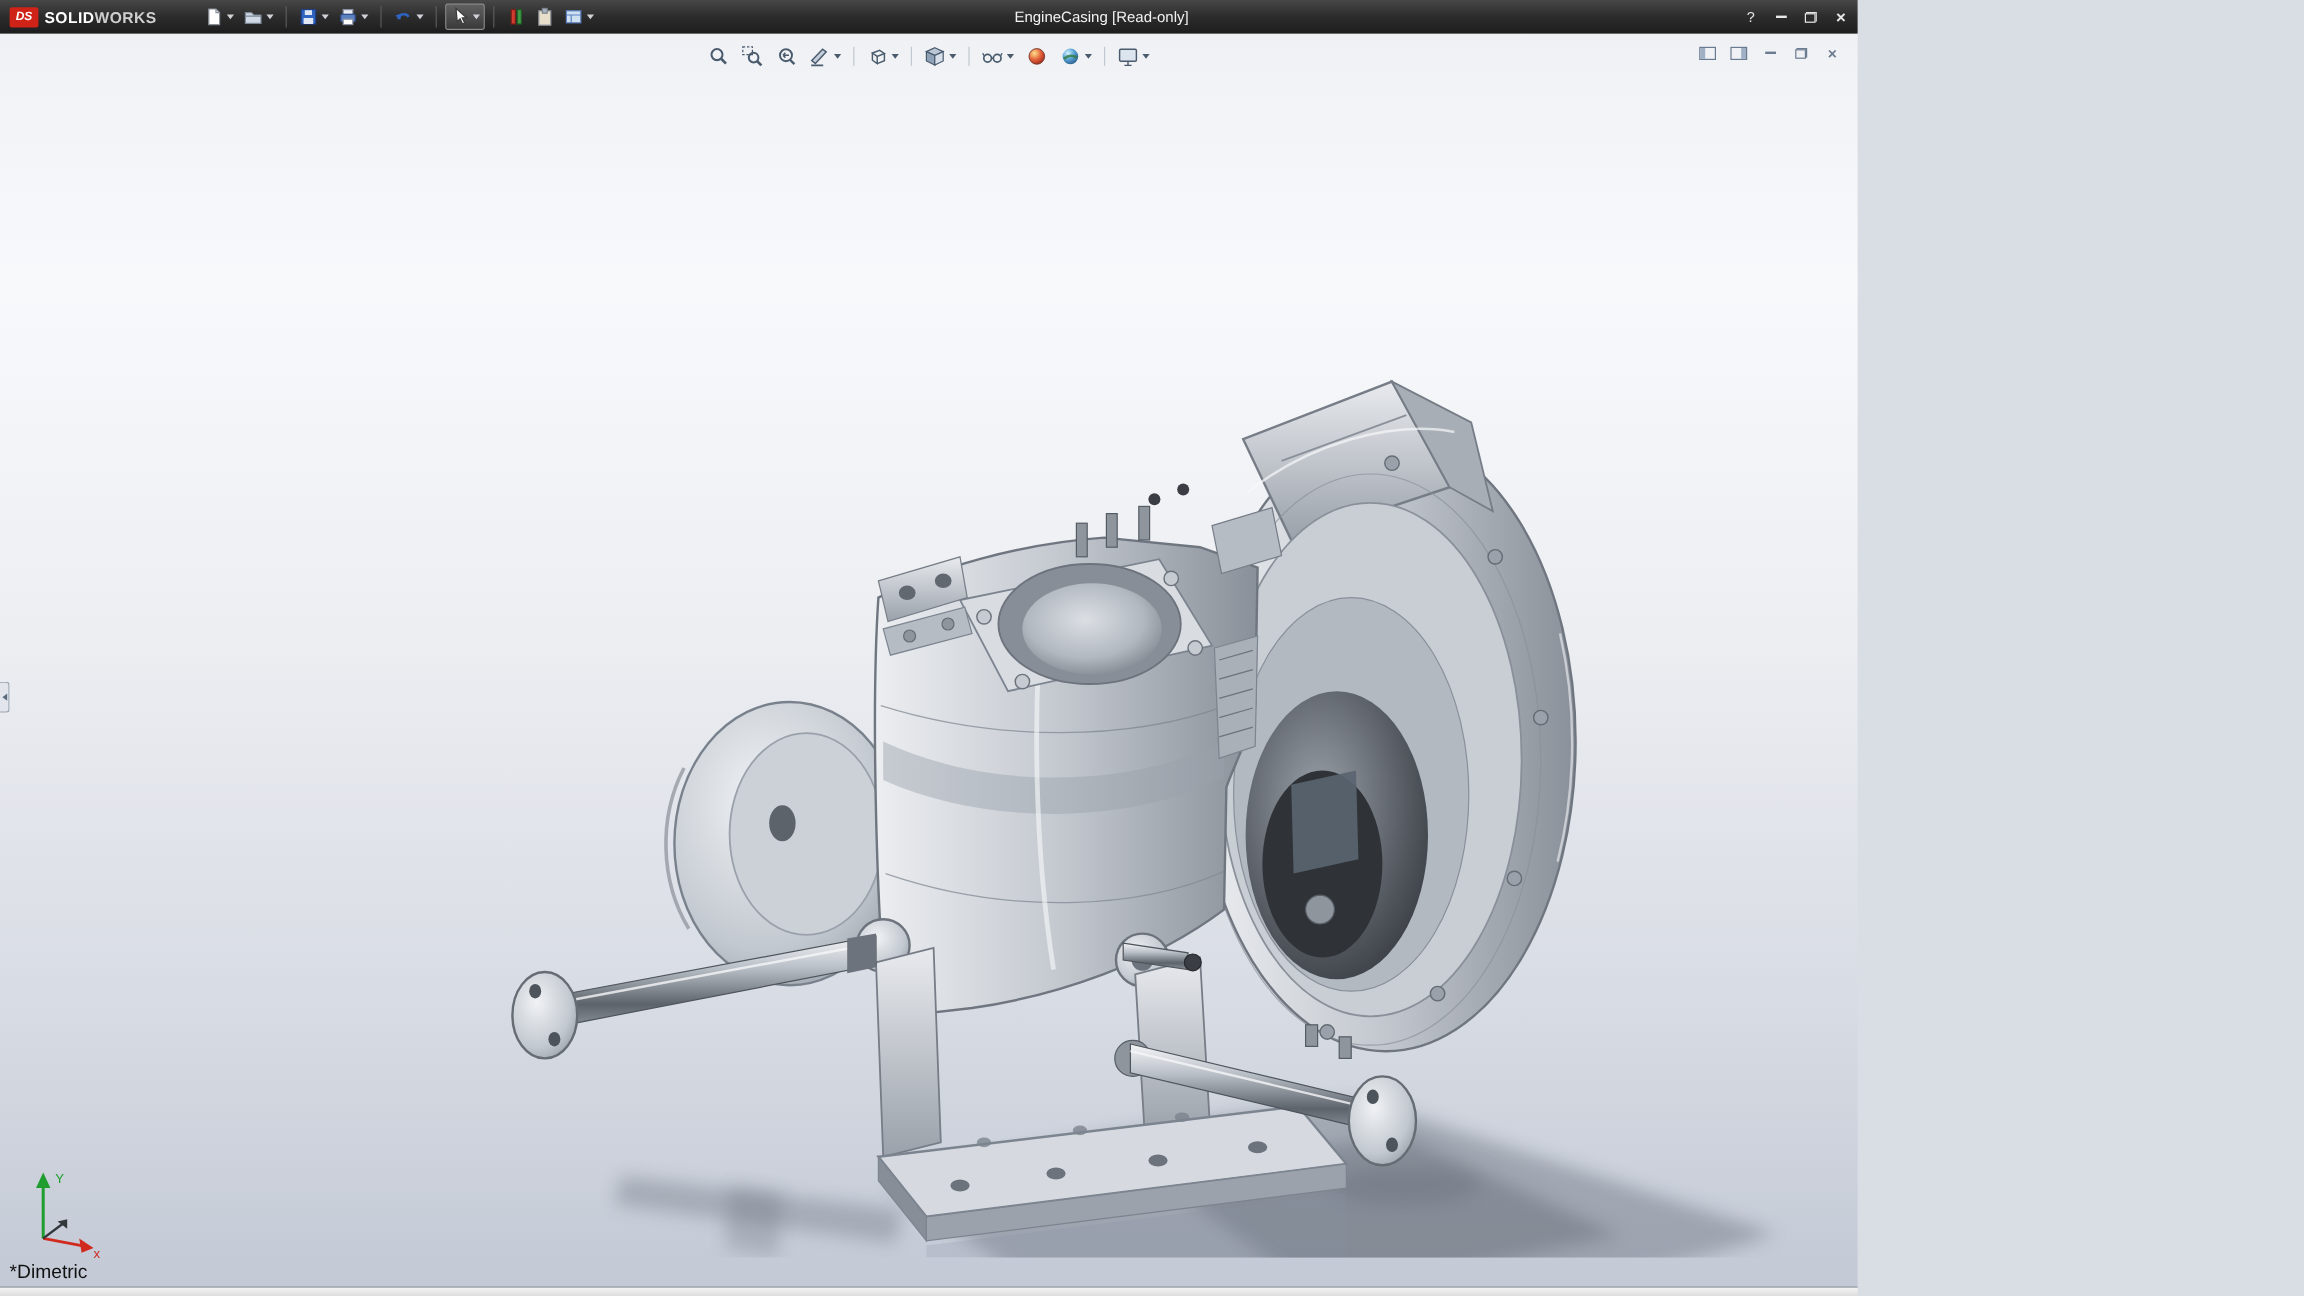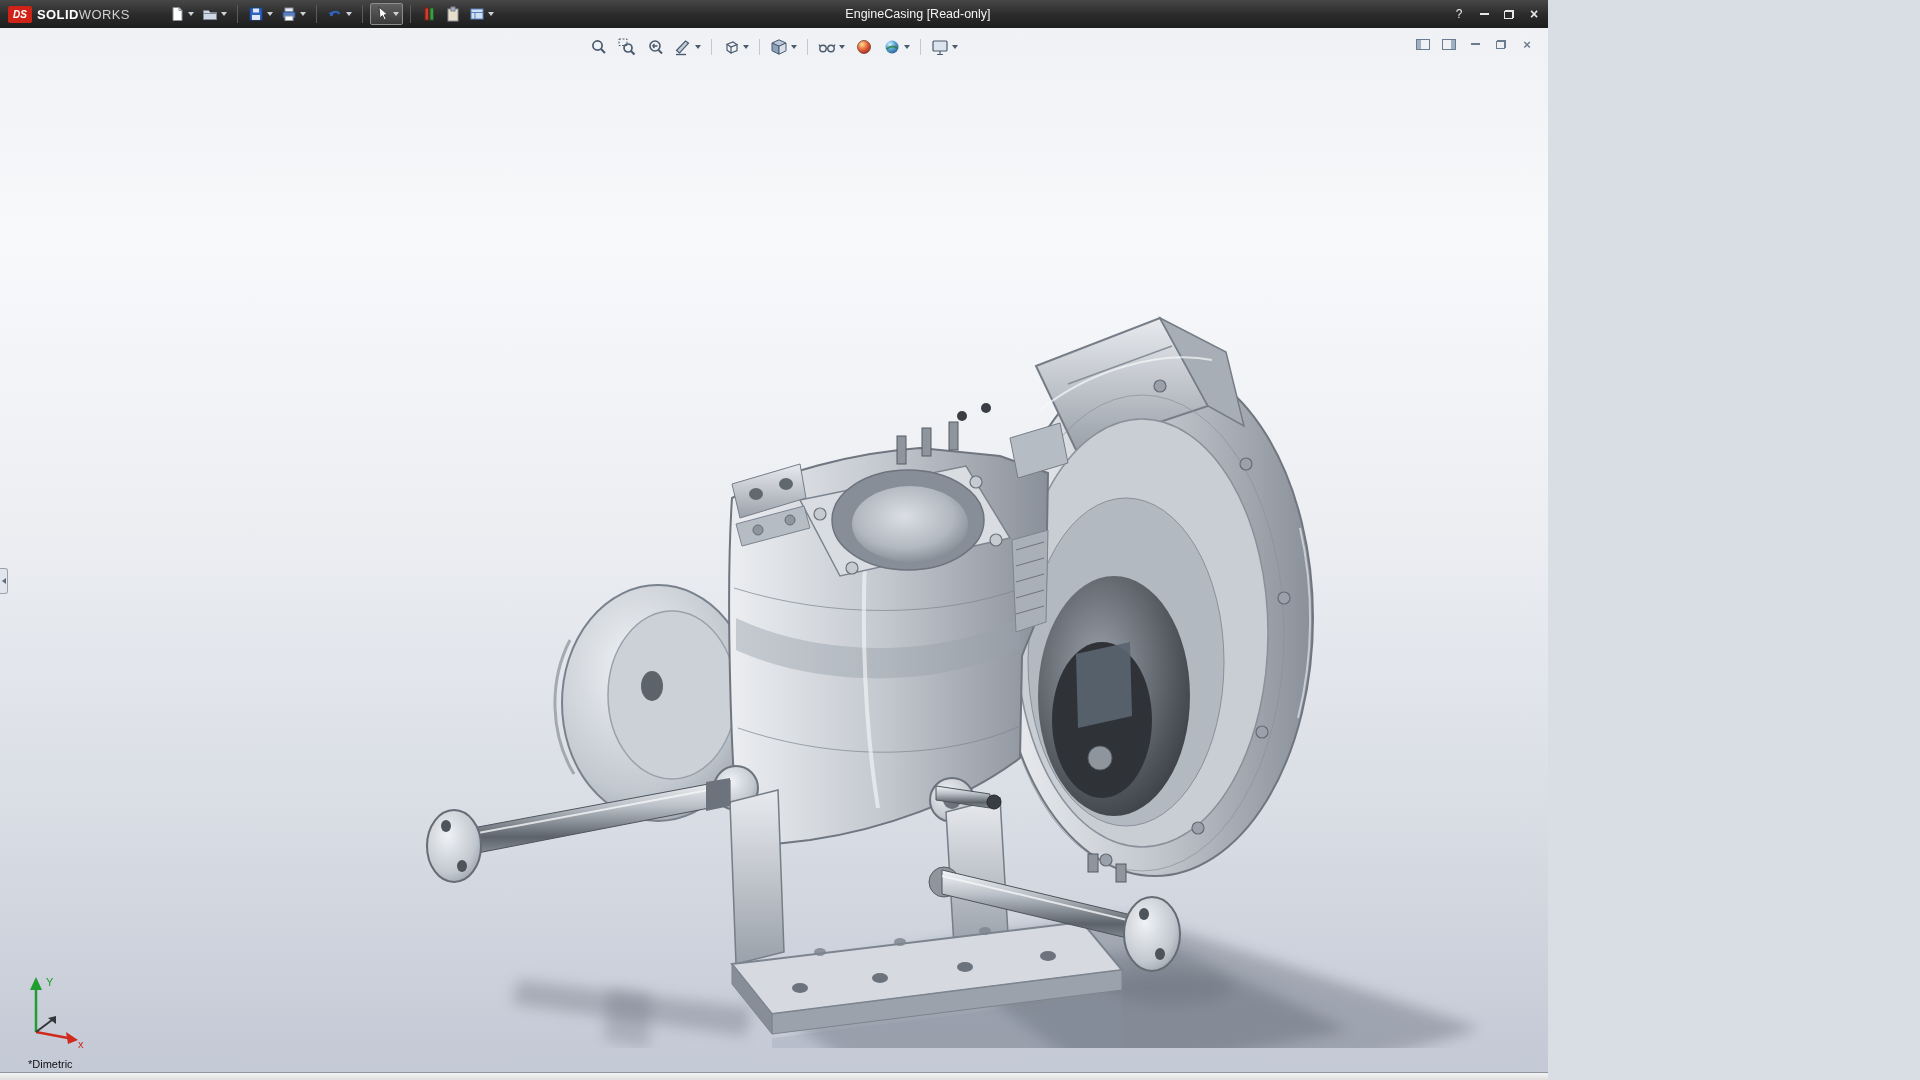"WORKS" .brand .l { font-weight: normal -> bold }
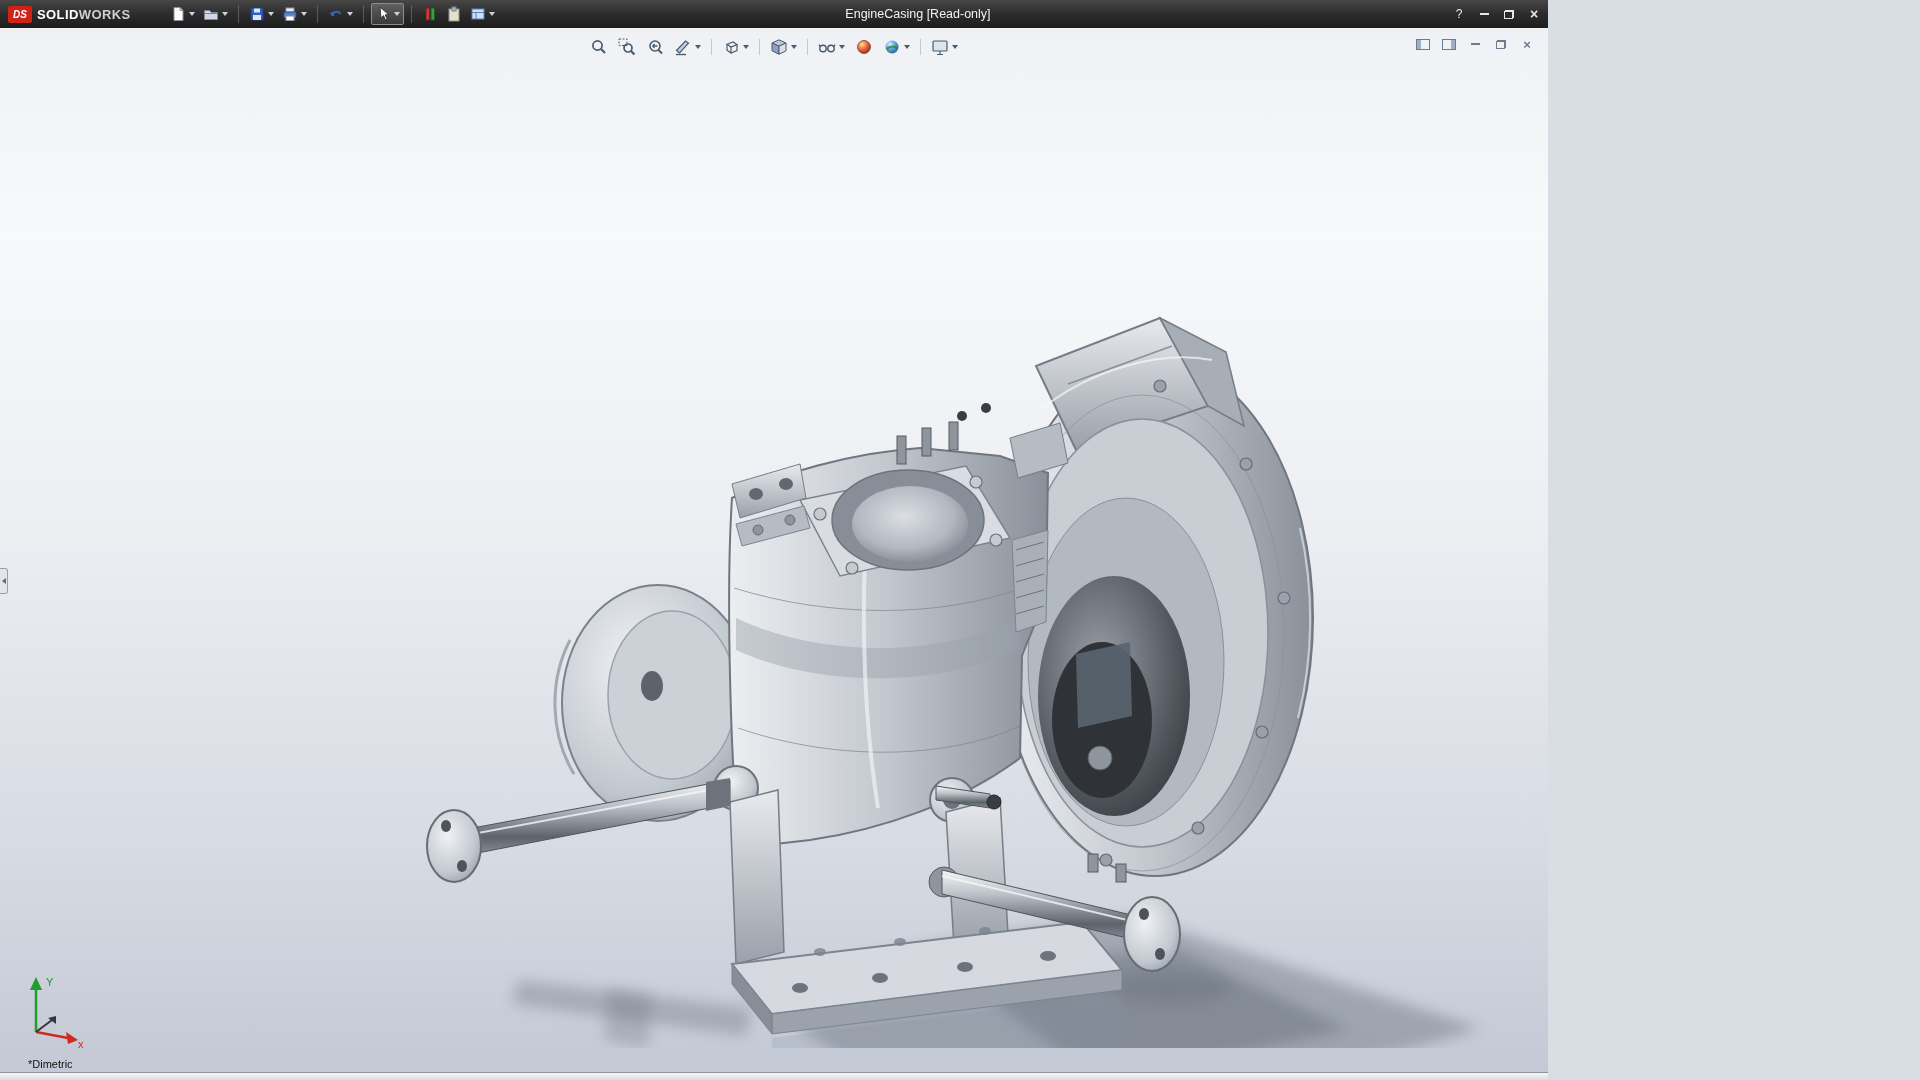"*Dimetric" .view-label { font-size: 11px -> 16px; margin-left: 20px -> none }
